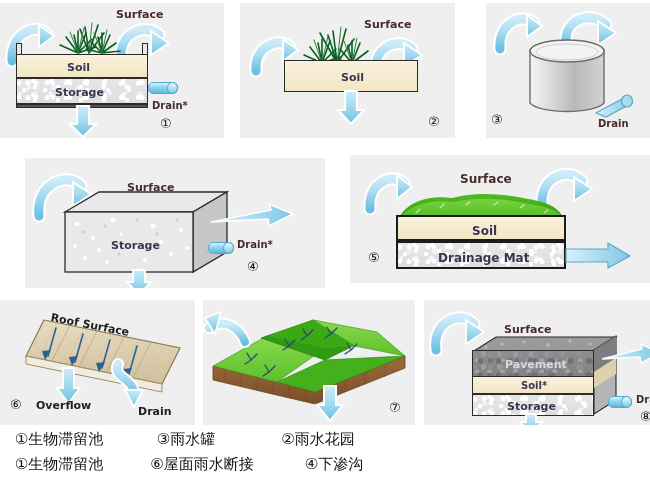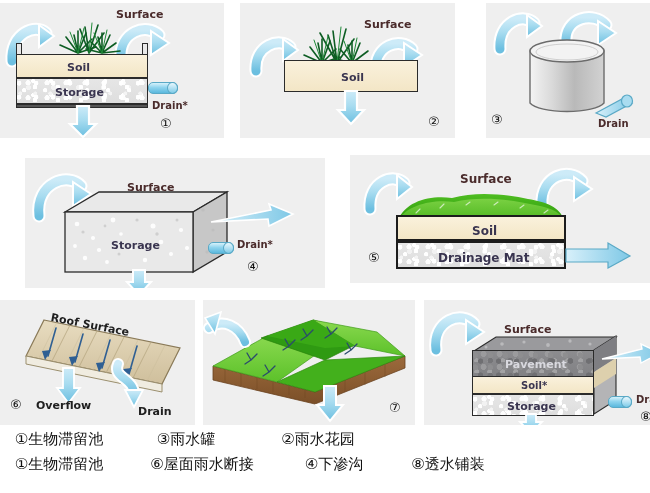"⑧透水铺装" span.capcell { html: <span>⑧透水铺装</span> -> none }
